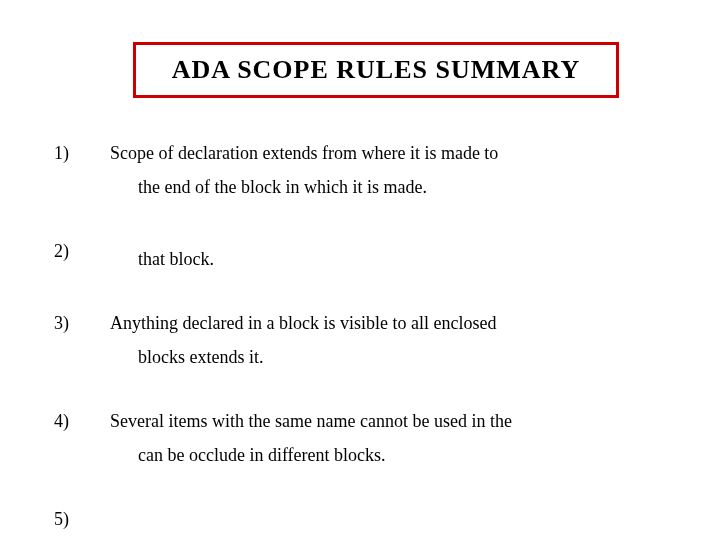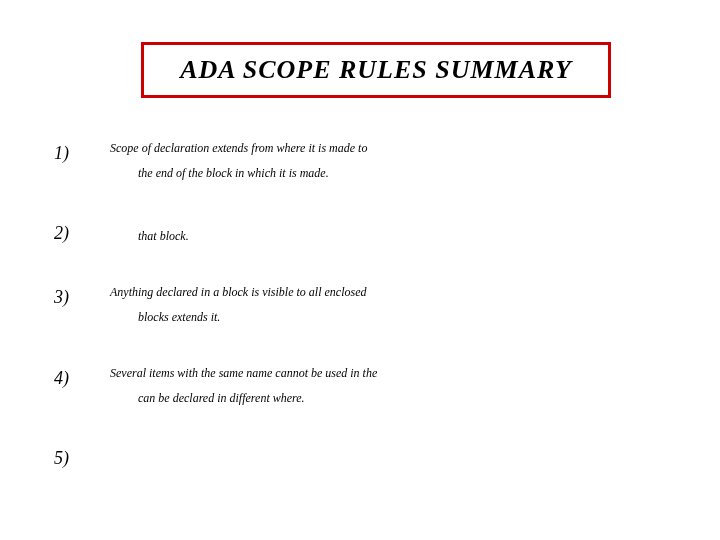"ADA SCOPE RULES SUMMARY" * { font-style: italic -> none }
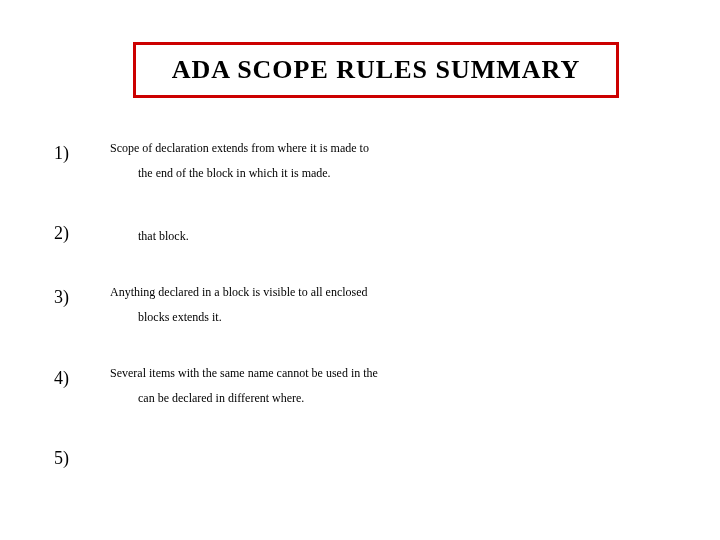"Scope of declaration extends from" .rule-text { font-size: 12px -> 18px }
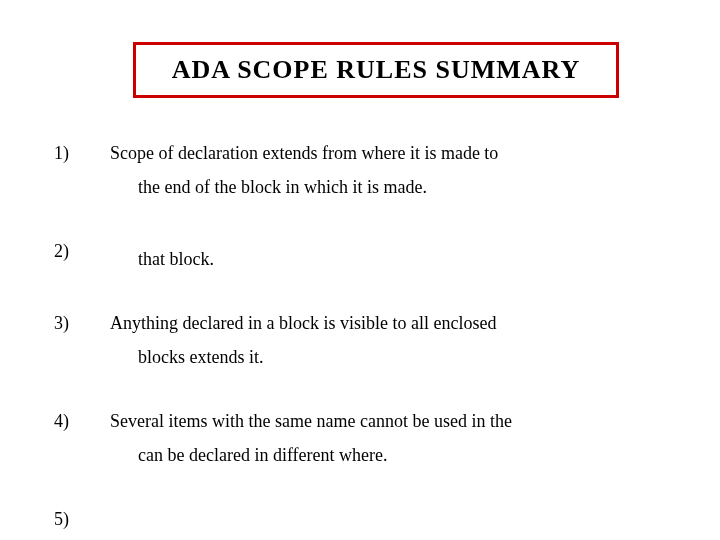"can be declared in different" span.indent { text: declared in different where -> occlude in different blocks }
